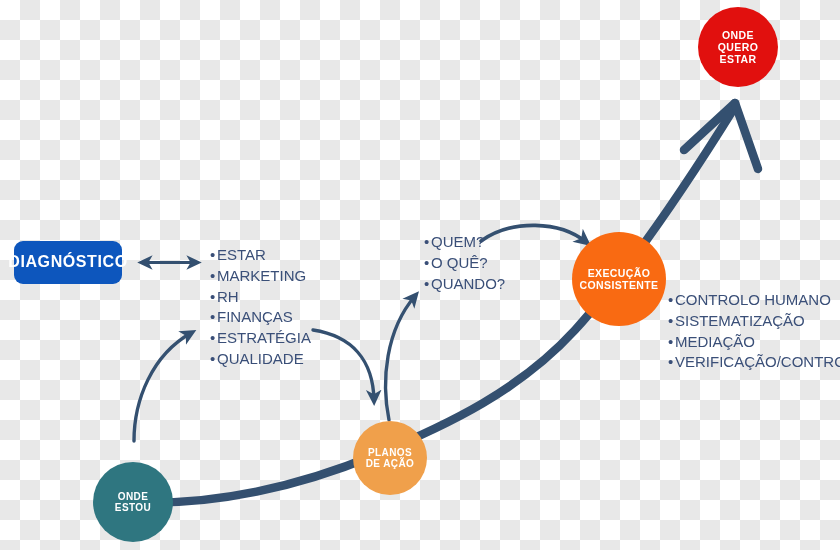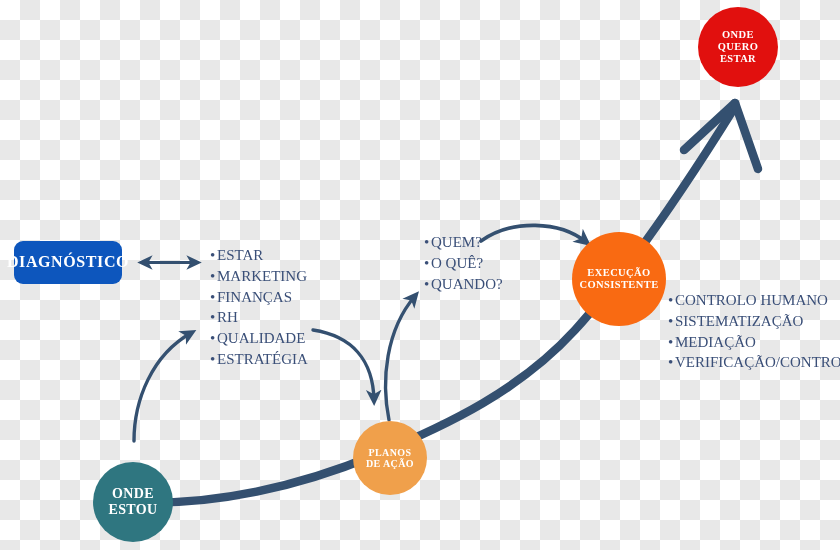"ONDE QUERO" #stage { font-family: Liberation Serif, serif -> Liberation Sans, sans-serif }
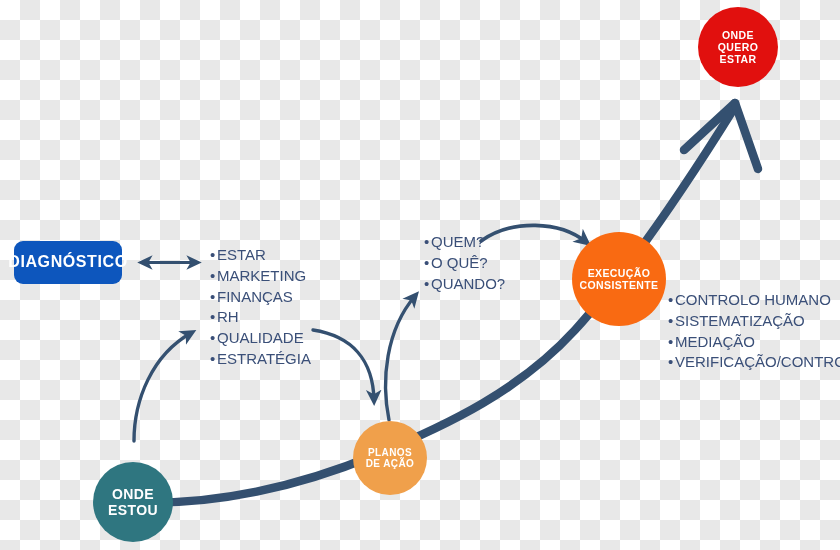"•FINANÇAS" span.li { order: before "• RH" -> after "• RH" }
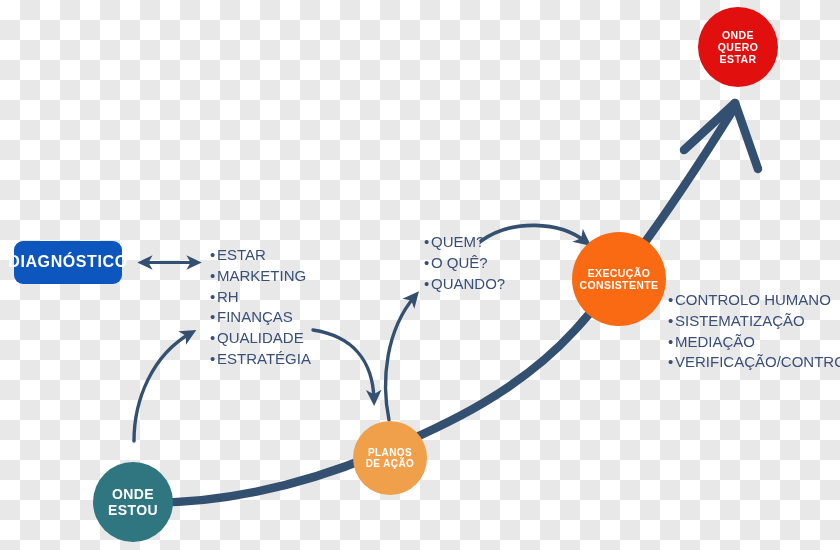"•QUALIDADE" span.li { order: before "• ESTRATÉGIA" -> after "• ESTRATÉGIA" }
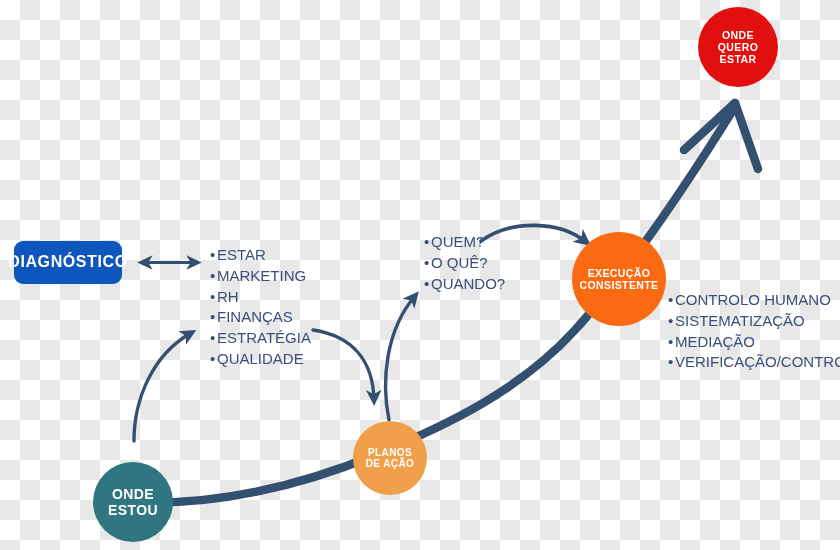"ONDE" #node-onde-estou { font-size: 14px -> 10px }
